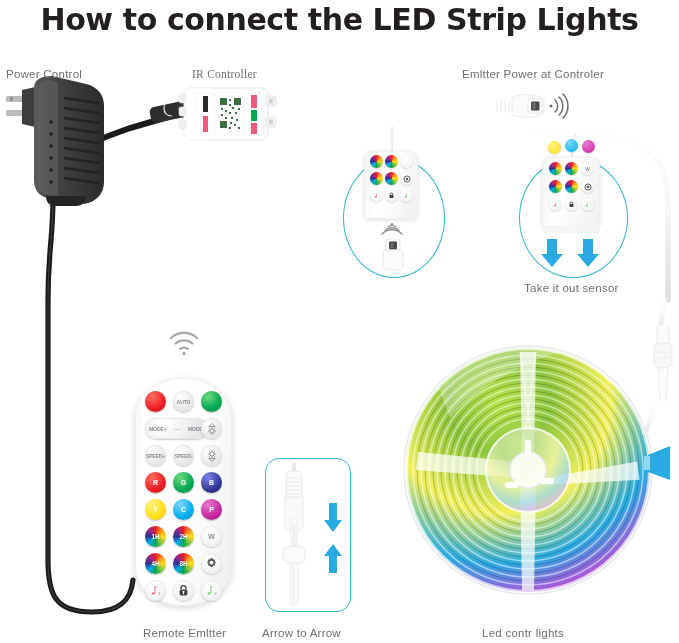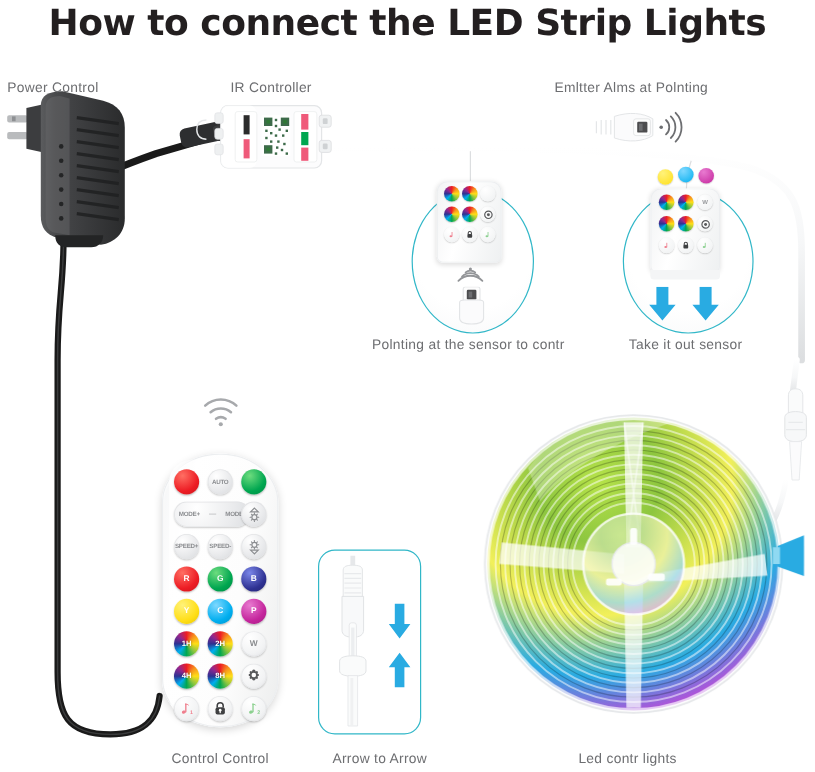"IR Controller" div.lbl { font-family: none -> Liberation Serif, serif }
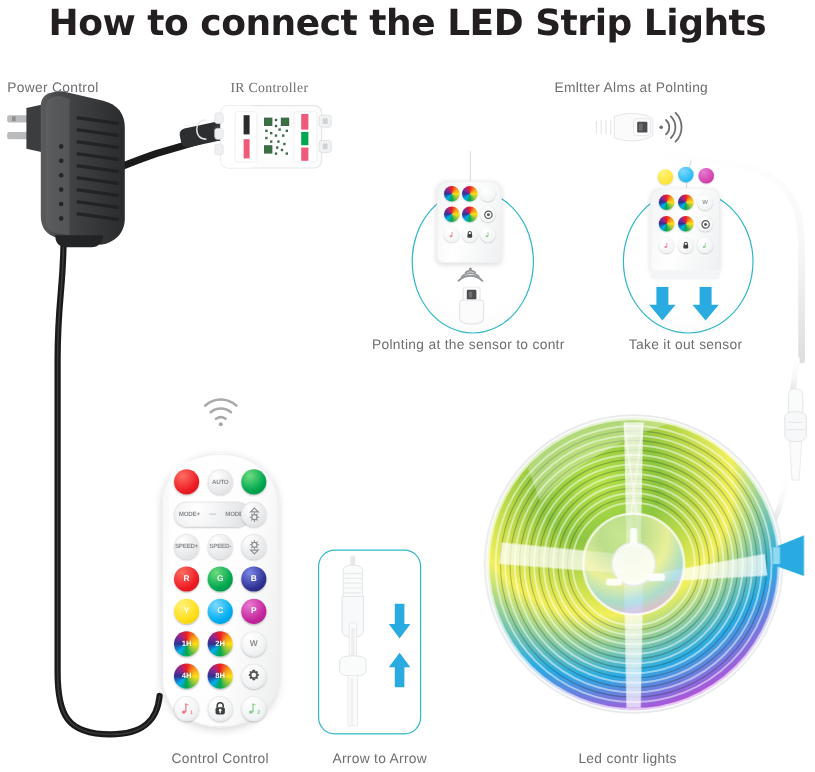"Emltter Alms at Polnting" div.lbl { text: Alms at Polnting -> Power at Controler }
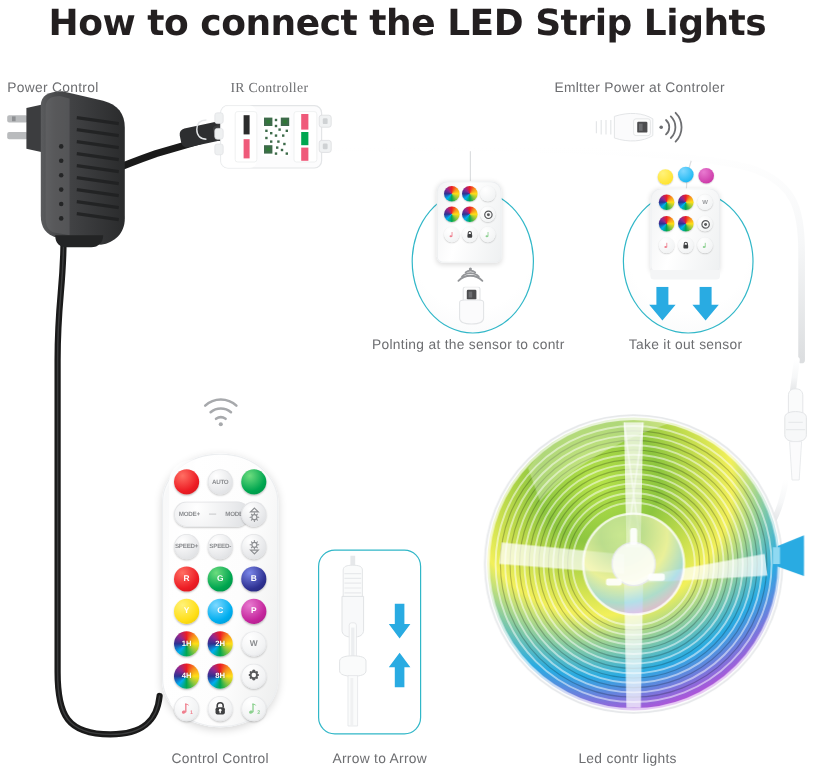"Polnting at the sensor to" div.lbl { html: <div>Polnting at the sensor to contr</div> -> none }
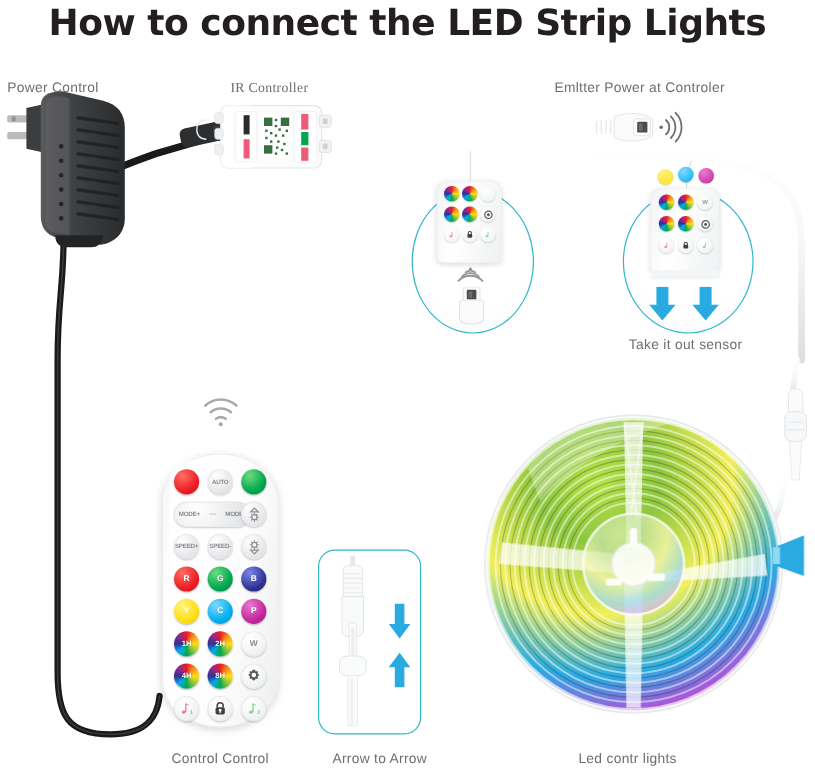"Control Control" div.lbl { text: Control Control -> Remote Emltter }
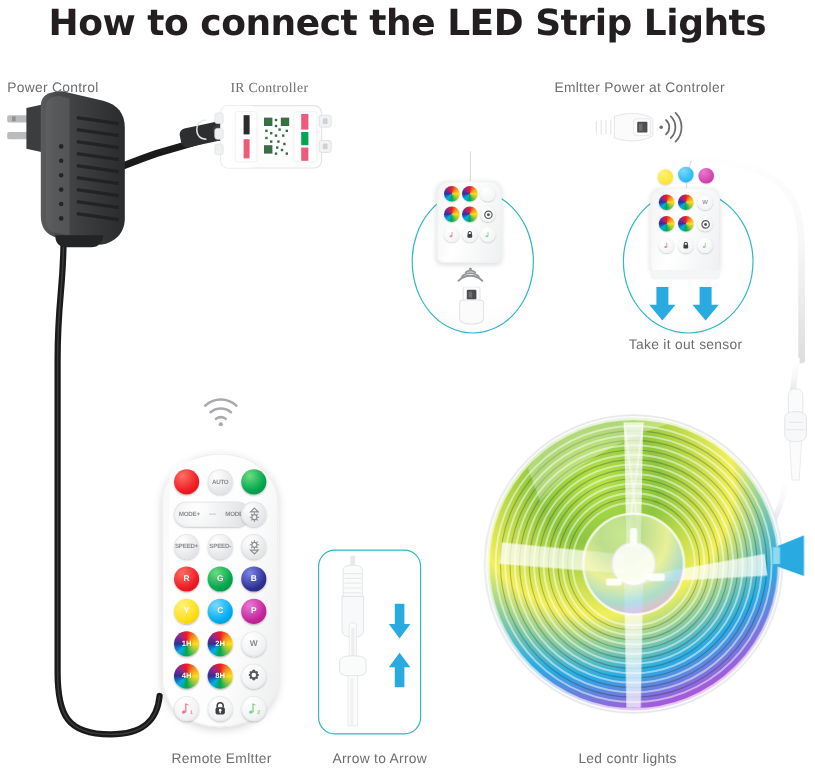"Arrow to Arrow" div.lbl { left: 277px -> 262px }
